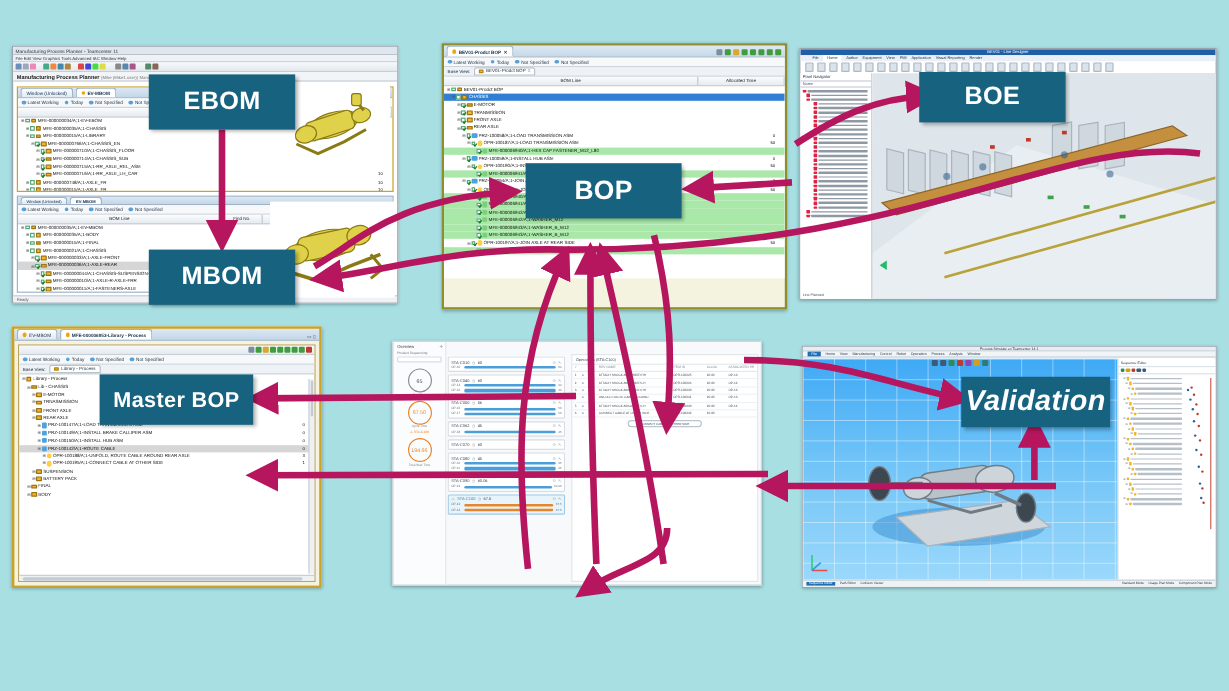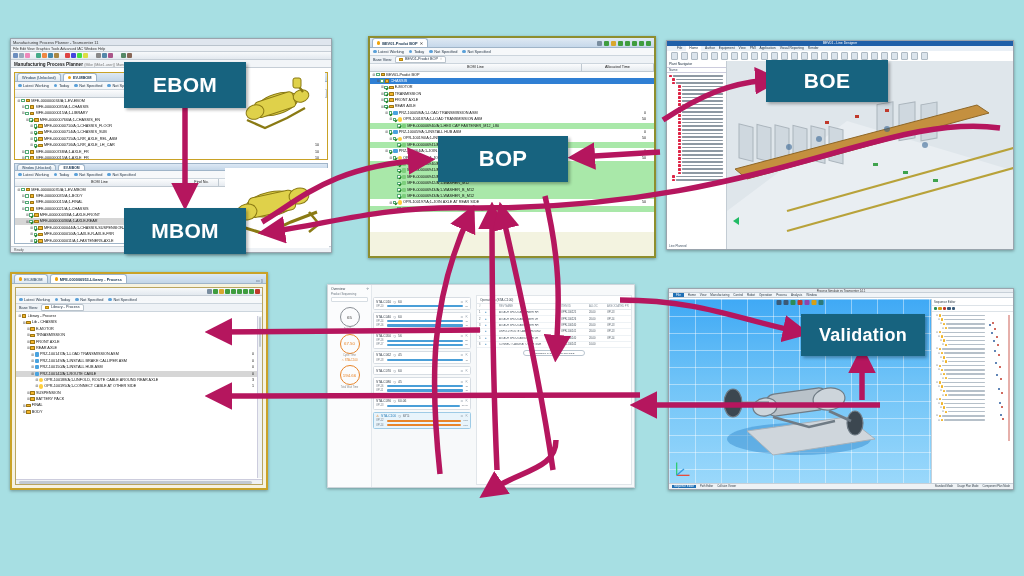"Master BOP" div.label-box { html: none -> <div> <span>Master BOP</span> </div> }
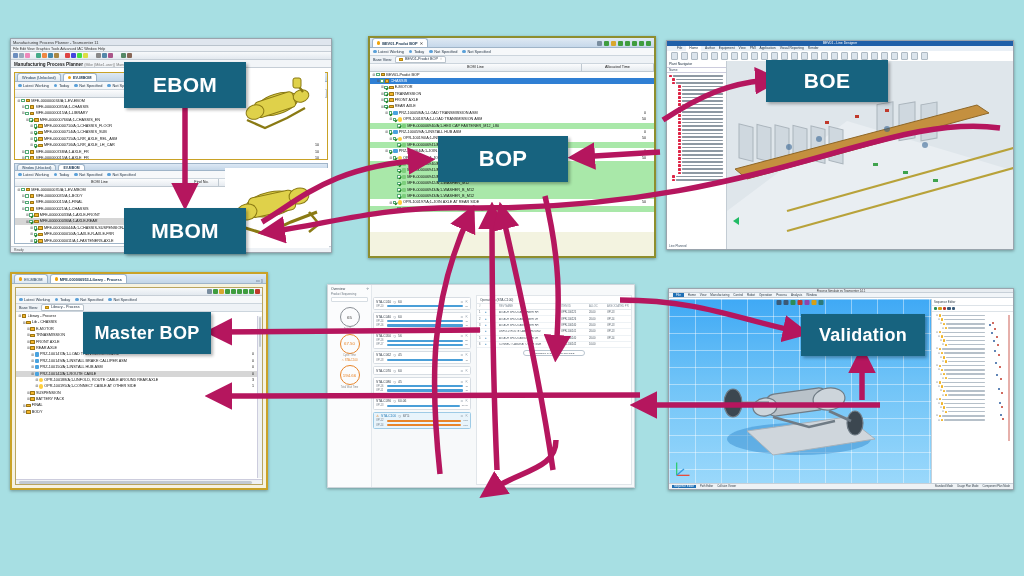"Validation" div.label-box { font-size: 18px -> 24px; font-style: none -> italic }
